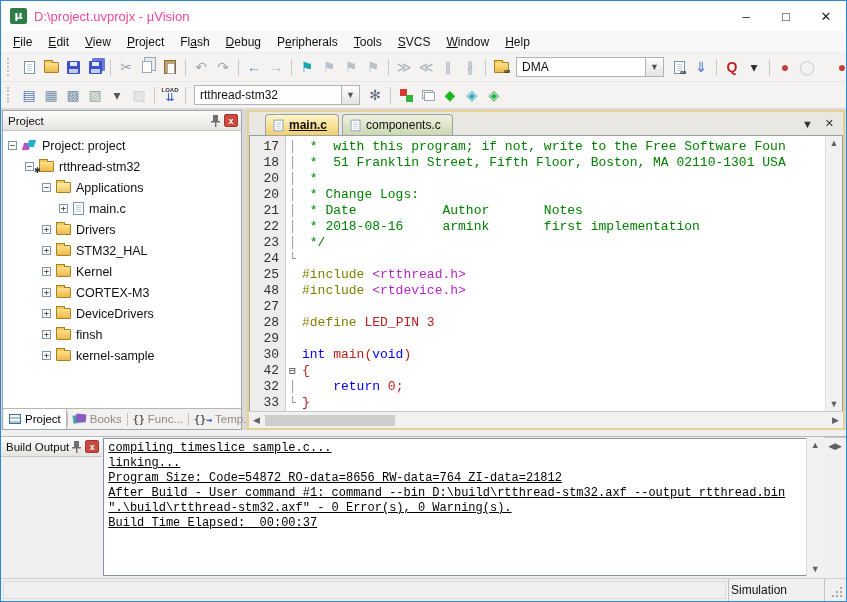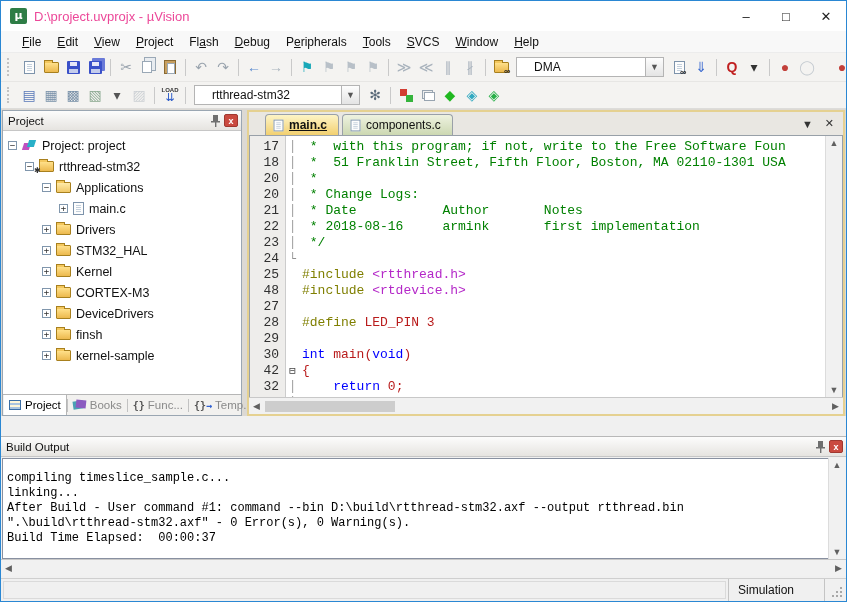"File" #menubar { padding-left: 13px -> 4px }
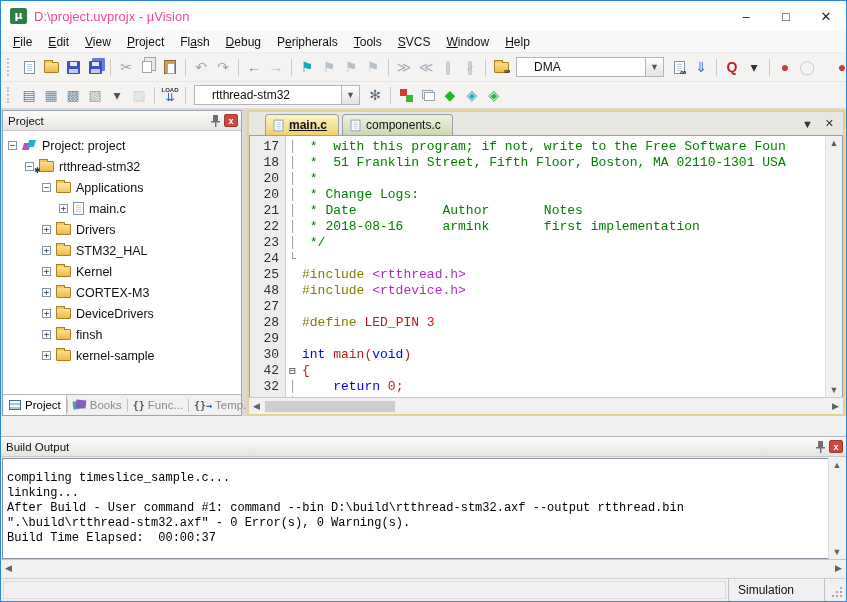"DMA" .combo-text { padding: 2px 17px -> 2px 5px }
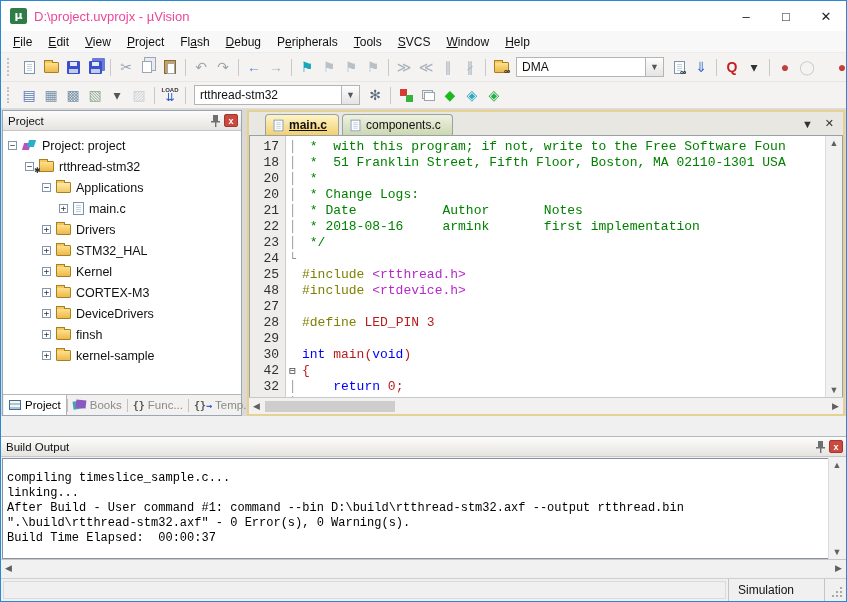"Build Output" #build { flex-direction: column -> row; margin-top: 20px -> 6px }
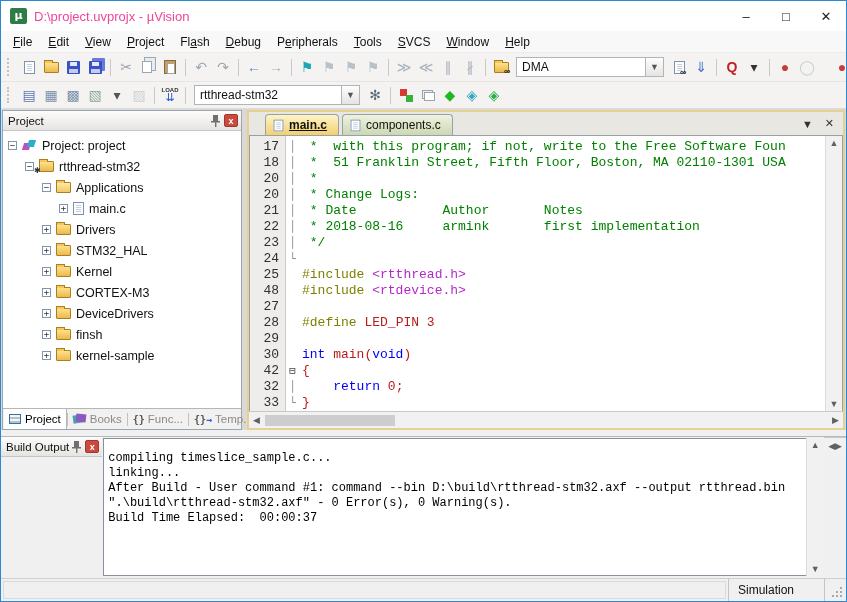"compiling timeslice_sample.c..." #bo-text { padding: 12px 4px -> 2px 4px; text-decoration: none -> underline }
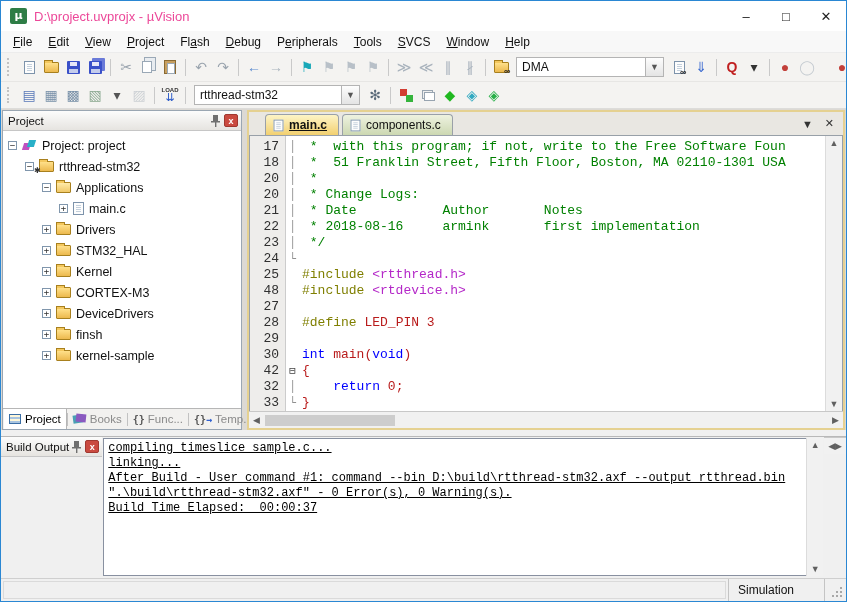"Program Size: Code=54872 RO-data=8656" div { html: none -> <div>Program Size: Code=54872 RO-data=8656 RW-data=764 ZI-data=21812</div> }
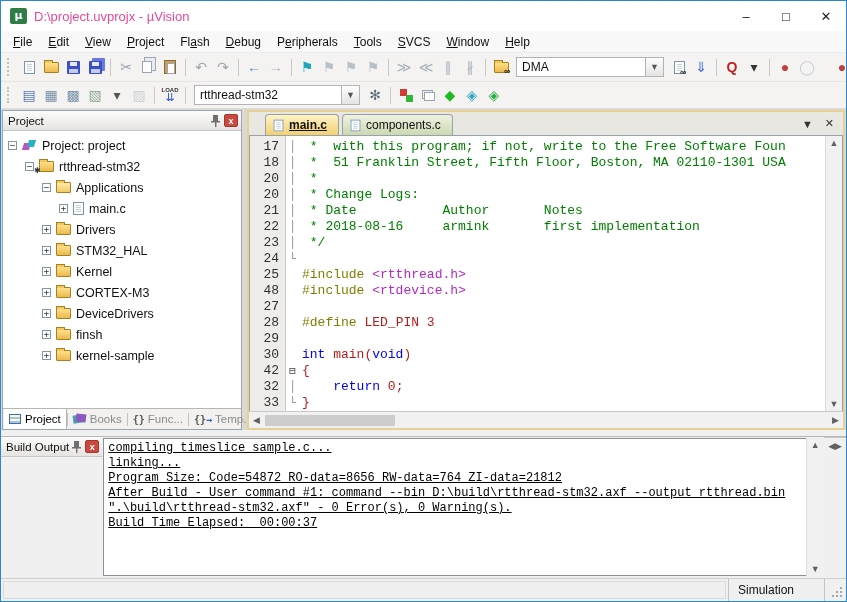"Simulation" #st-sim { padding-left: 9px -> 2px }
